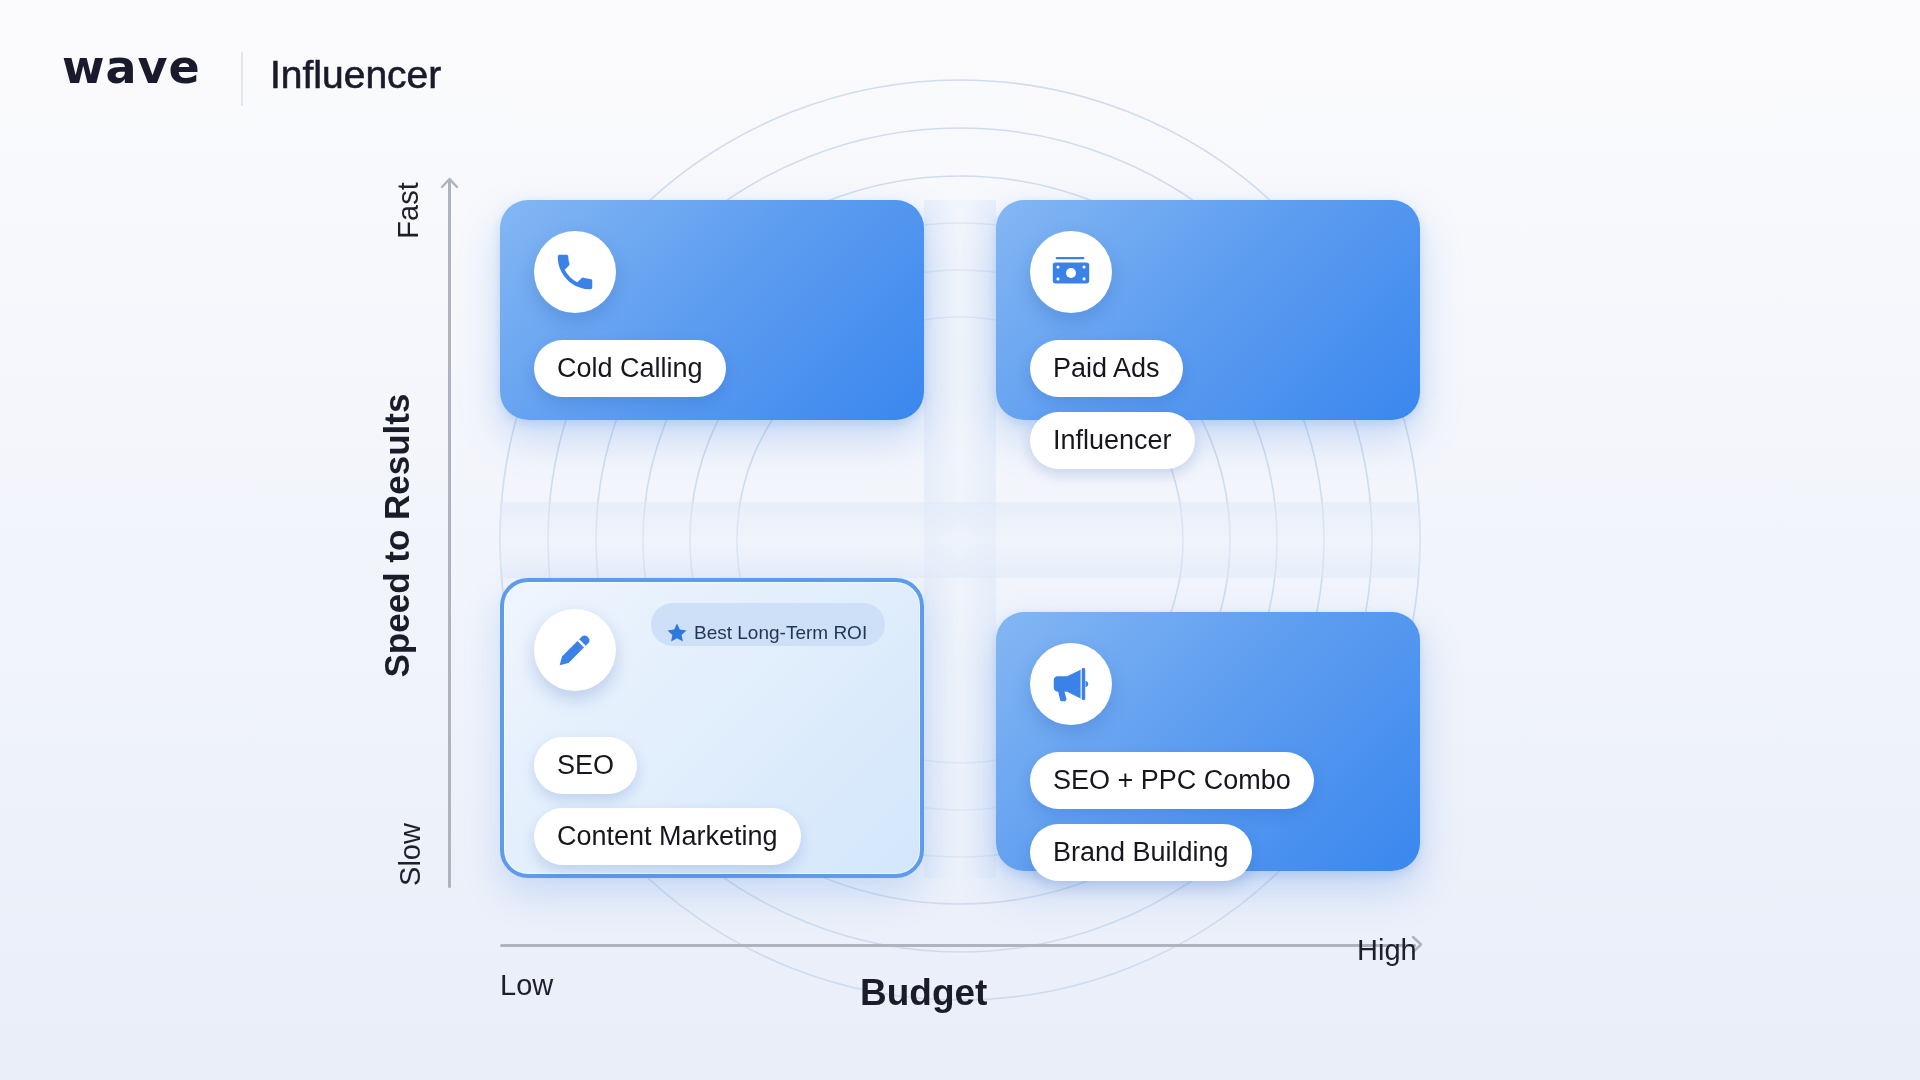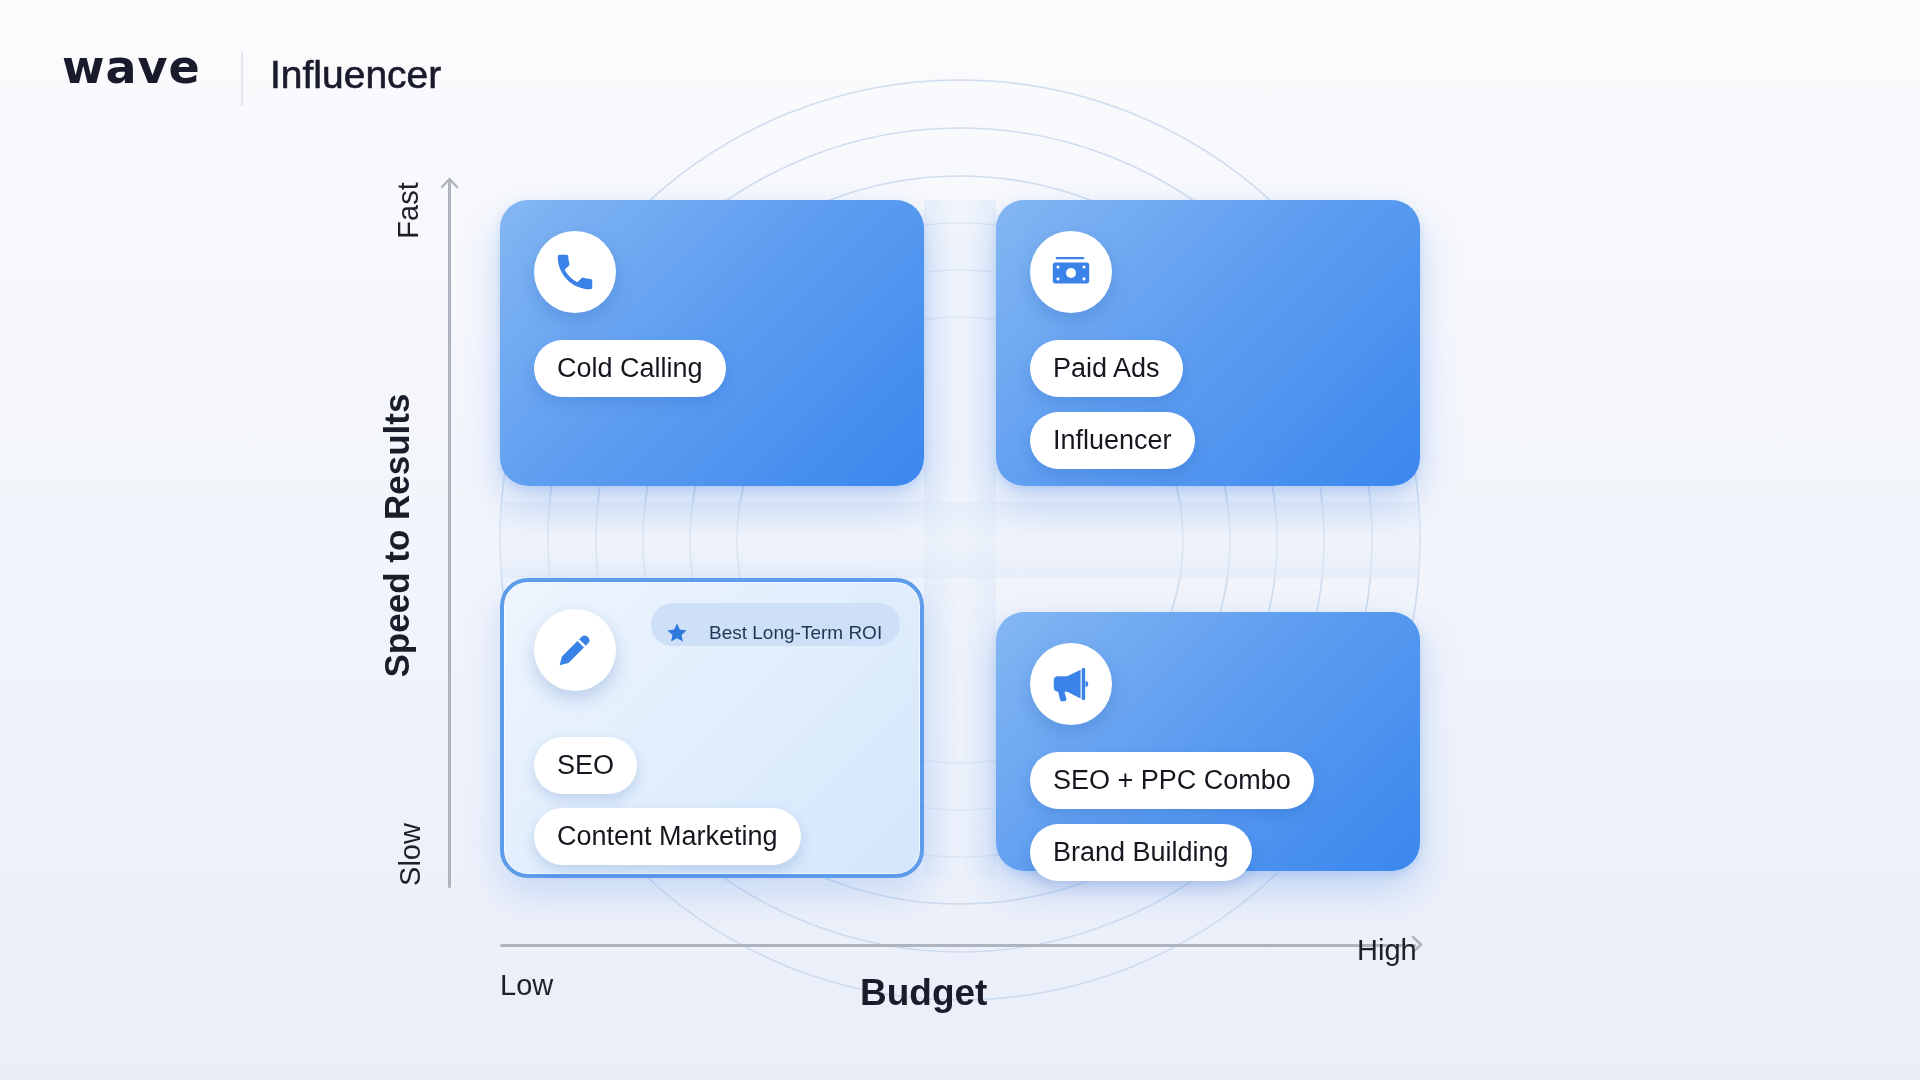"Cold Calling" .card { height: 286px -> 220px }
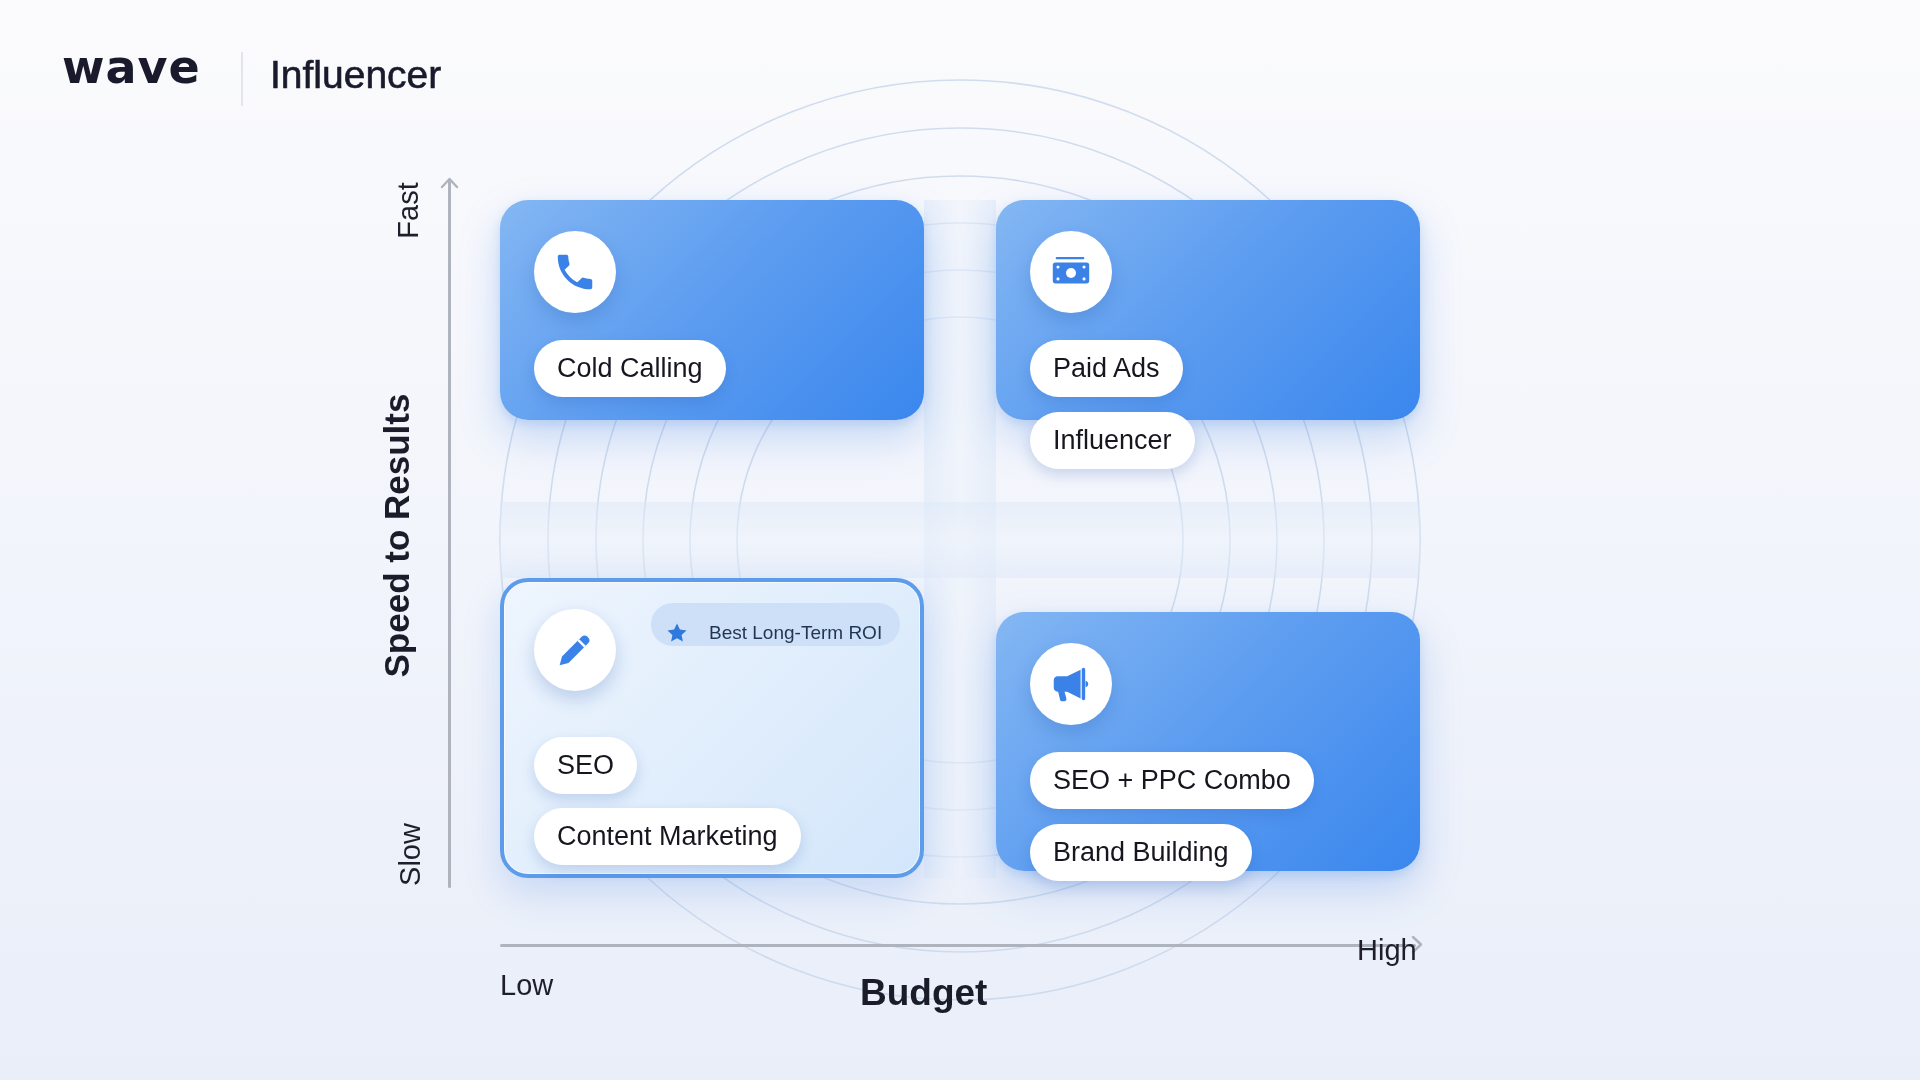"Best Long-Term ROI" .badge { gap: 20px -> 5px }
